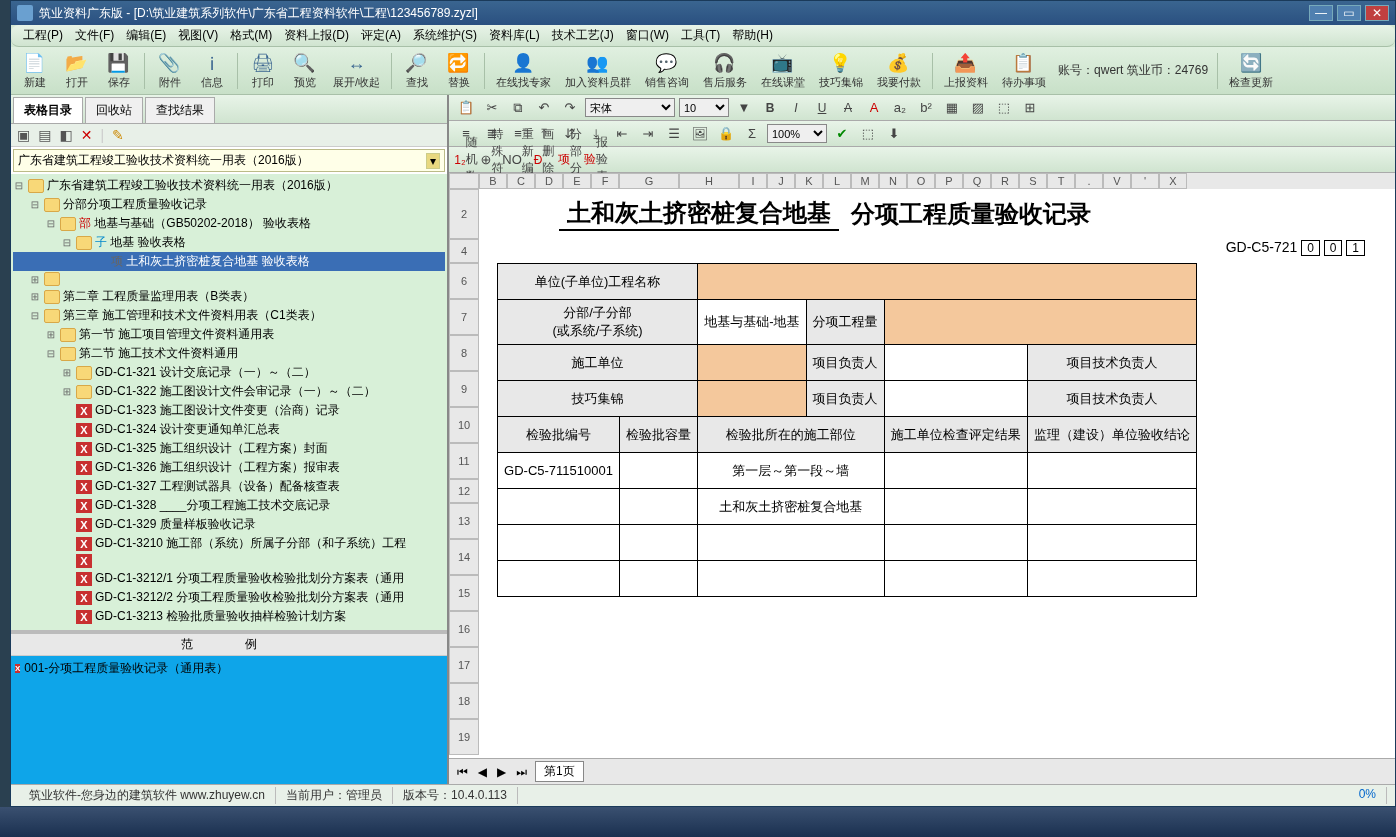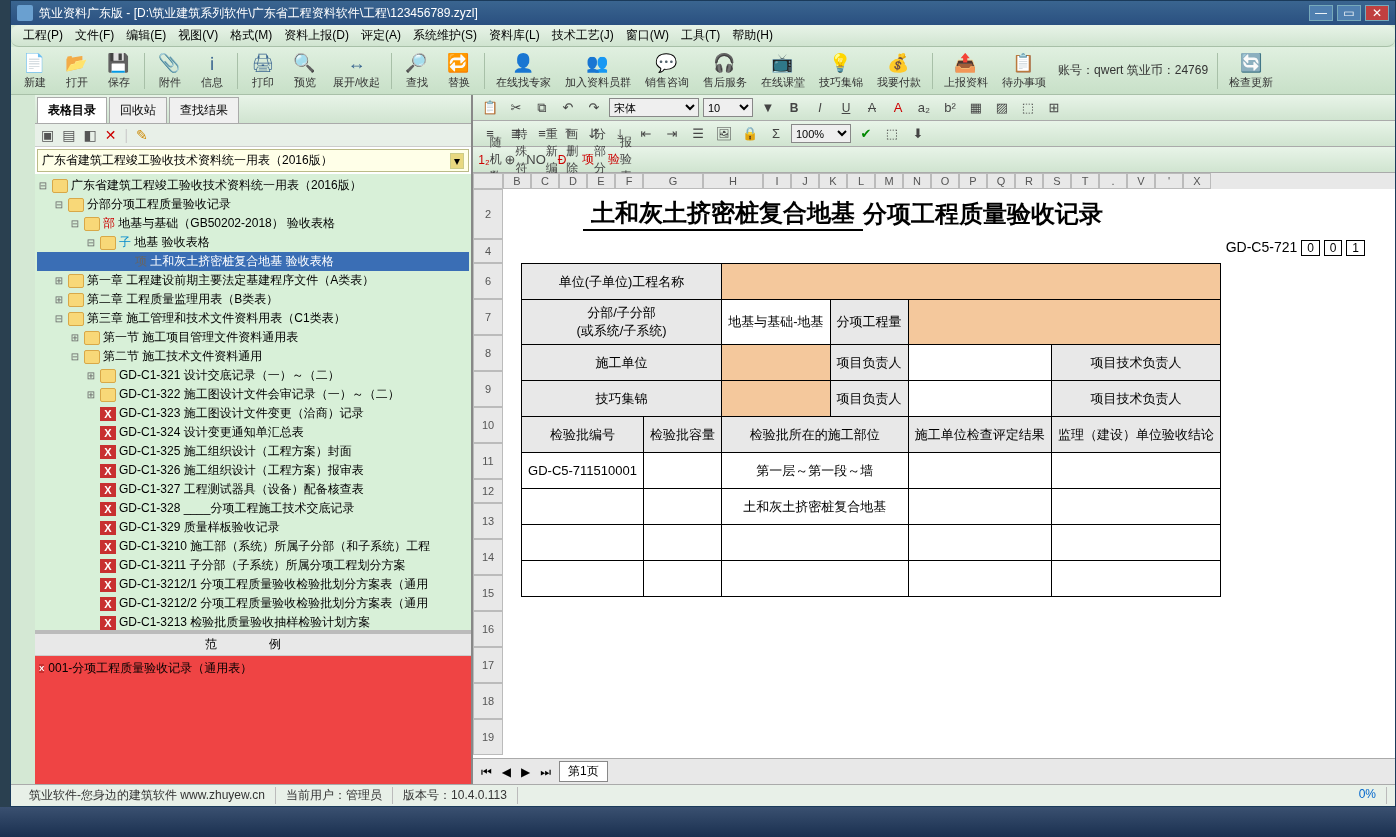"表格目录" .left { margin-left: 24px -> none }
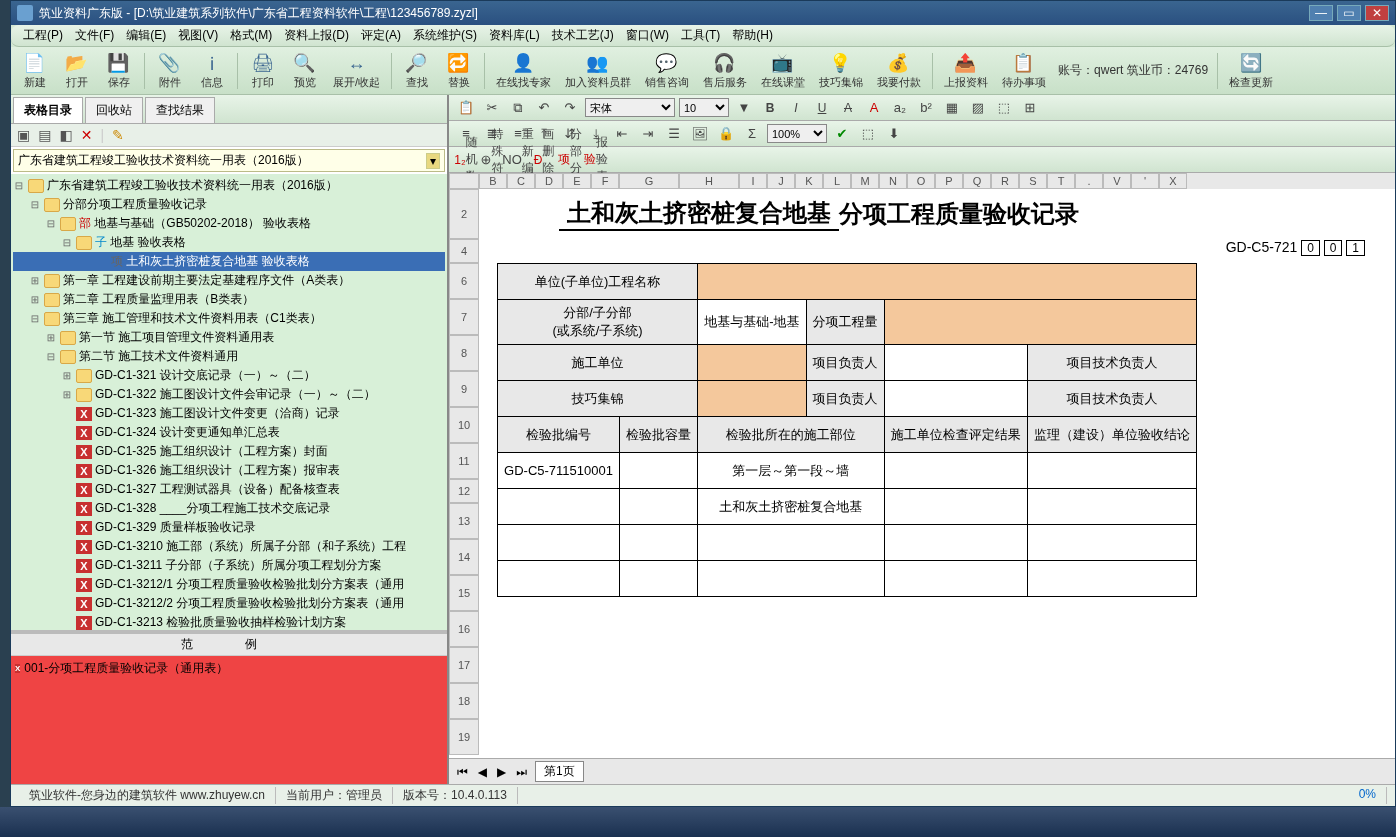"分项工程质量验收记录" span { margin-left: none -> 12px }
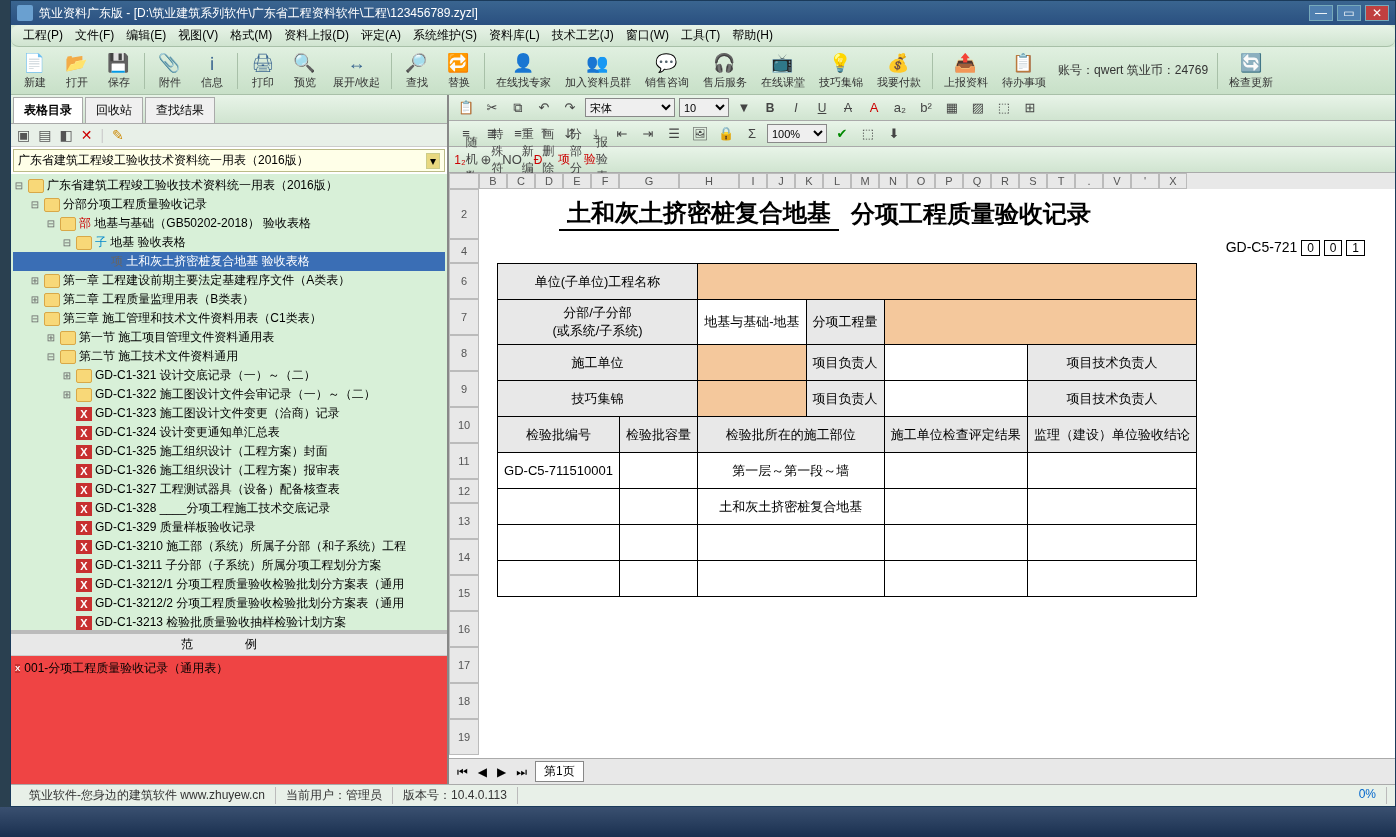"第一章 工程建设前期主要法定基建程序文件（A类表）" span { html: <span>第一章 工程建设前期主要法定基建程序文件（A类表）</span> -> none }
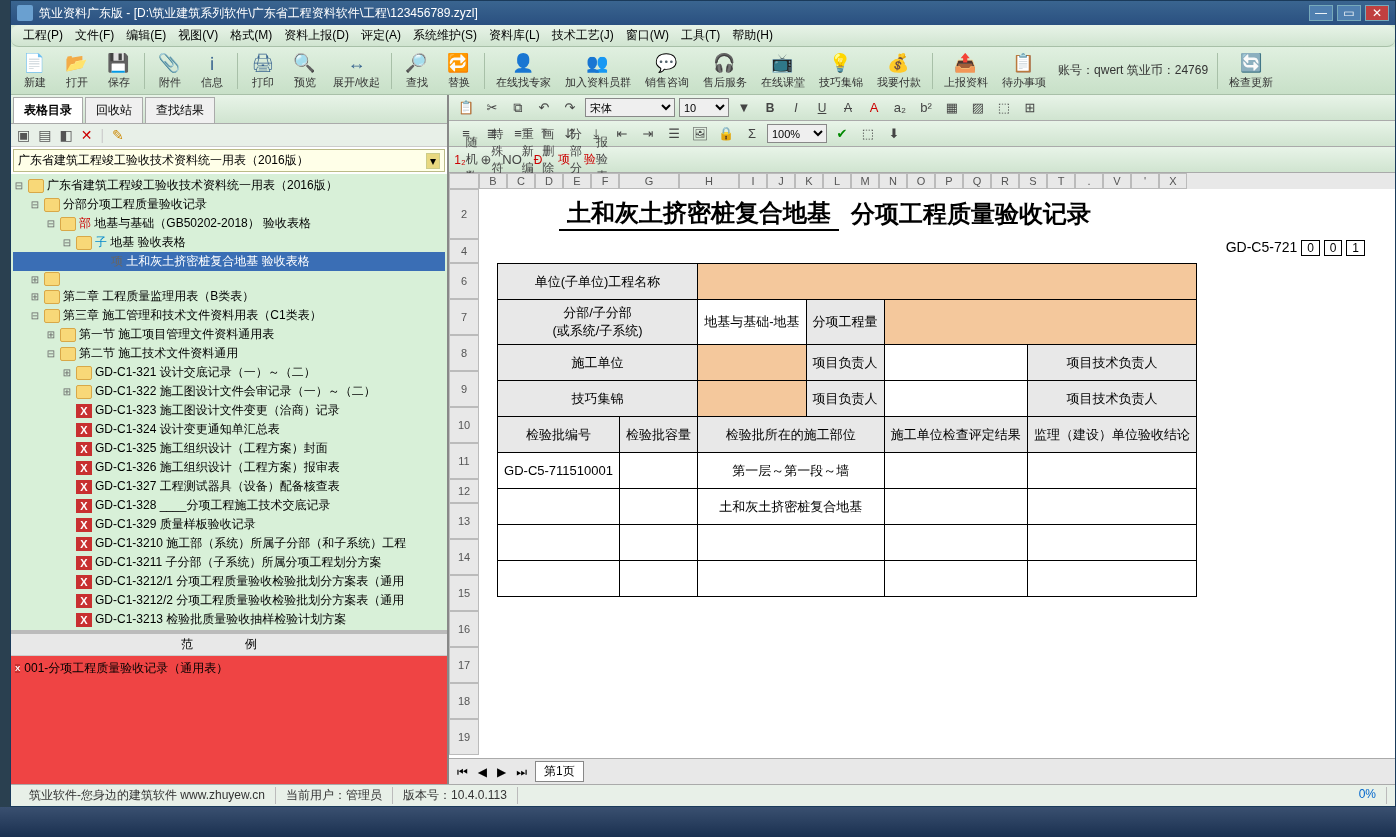"GD-C1-3211 子分部（子系统）所属分项工程划分方案" span { html: <span>GD-C1-3211 子分部（子系统）所属分项工程划分方案</span> -> none }
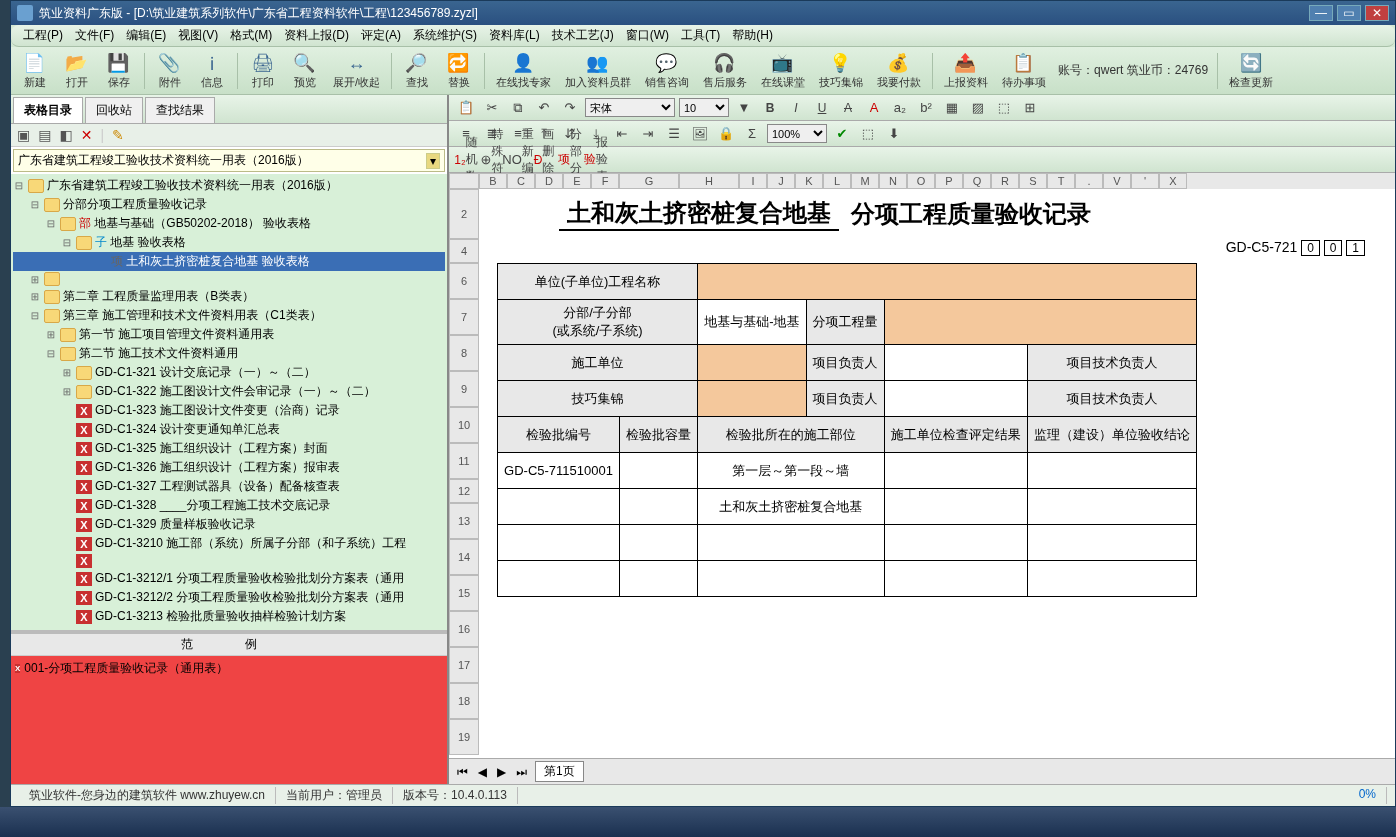"范 例" .bottom-panel { background: #ef4444 -> #0ea5e9 }
